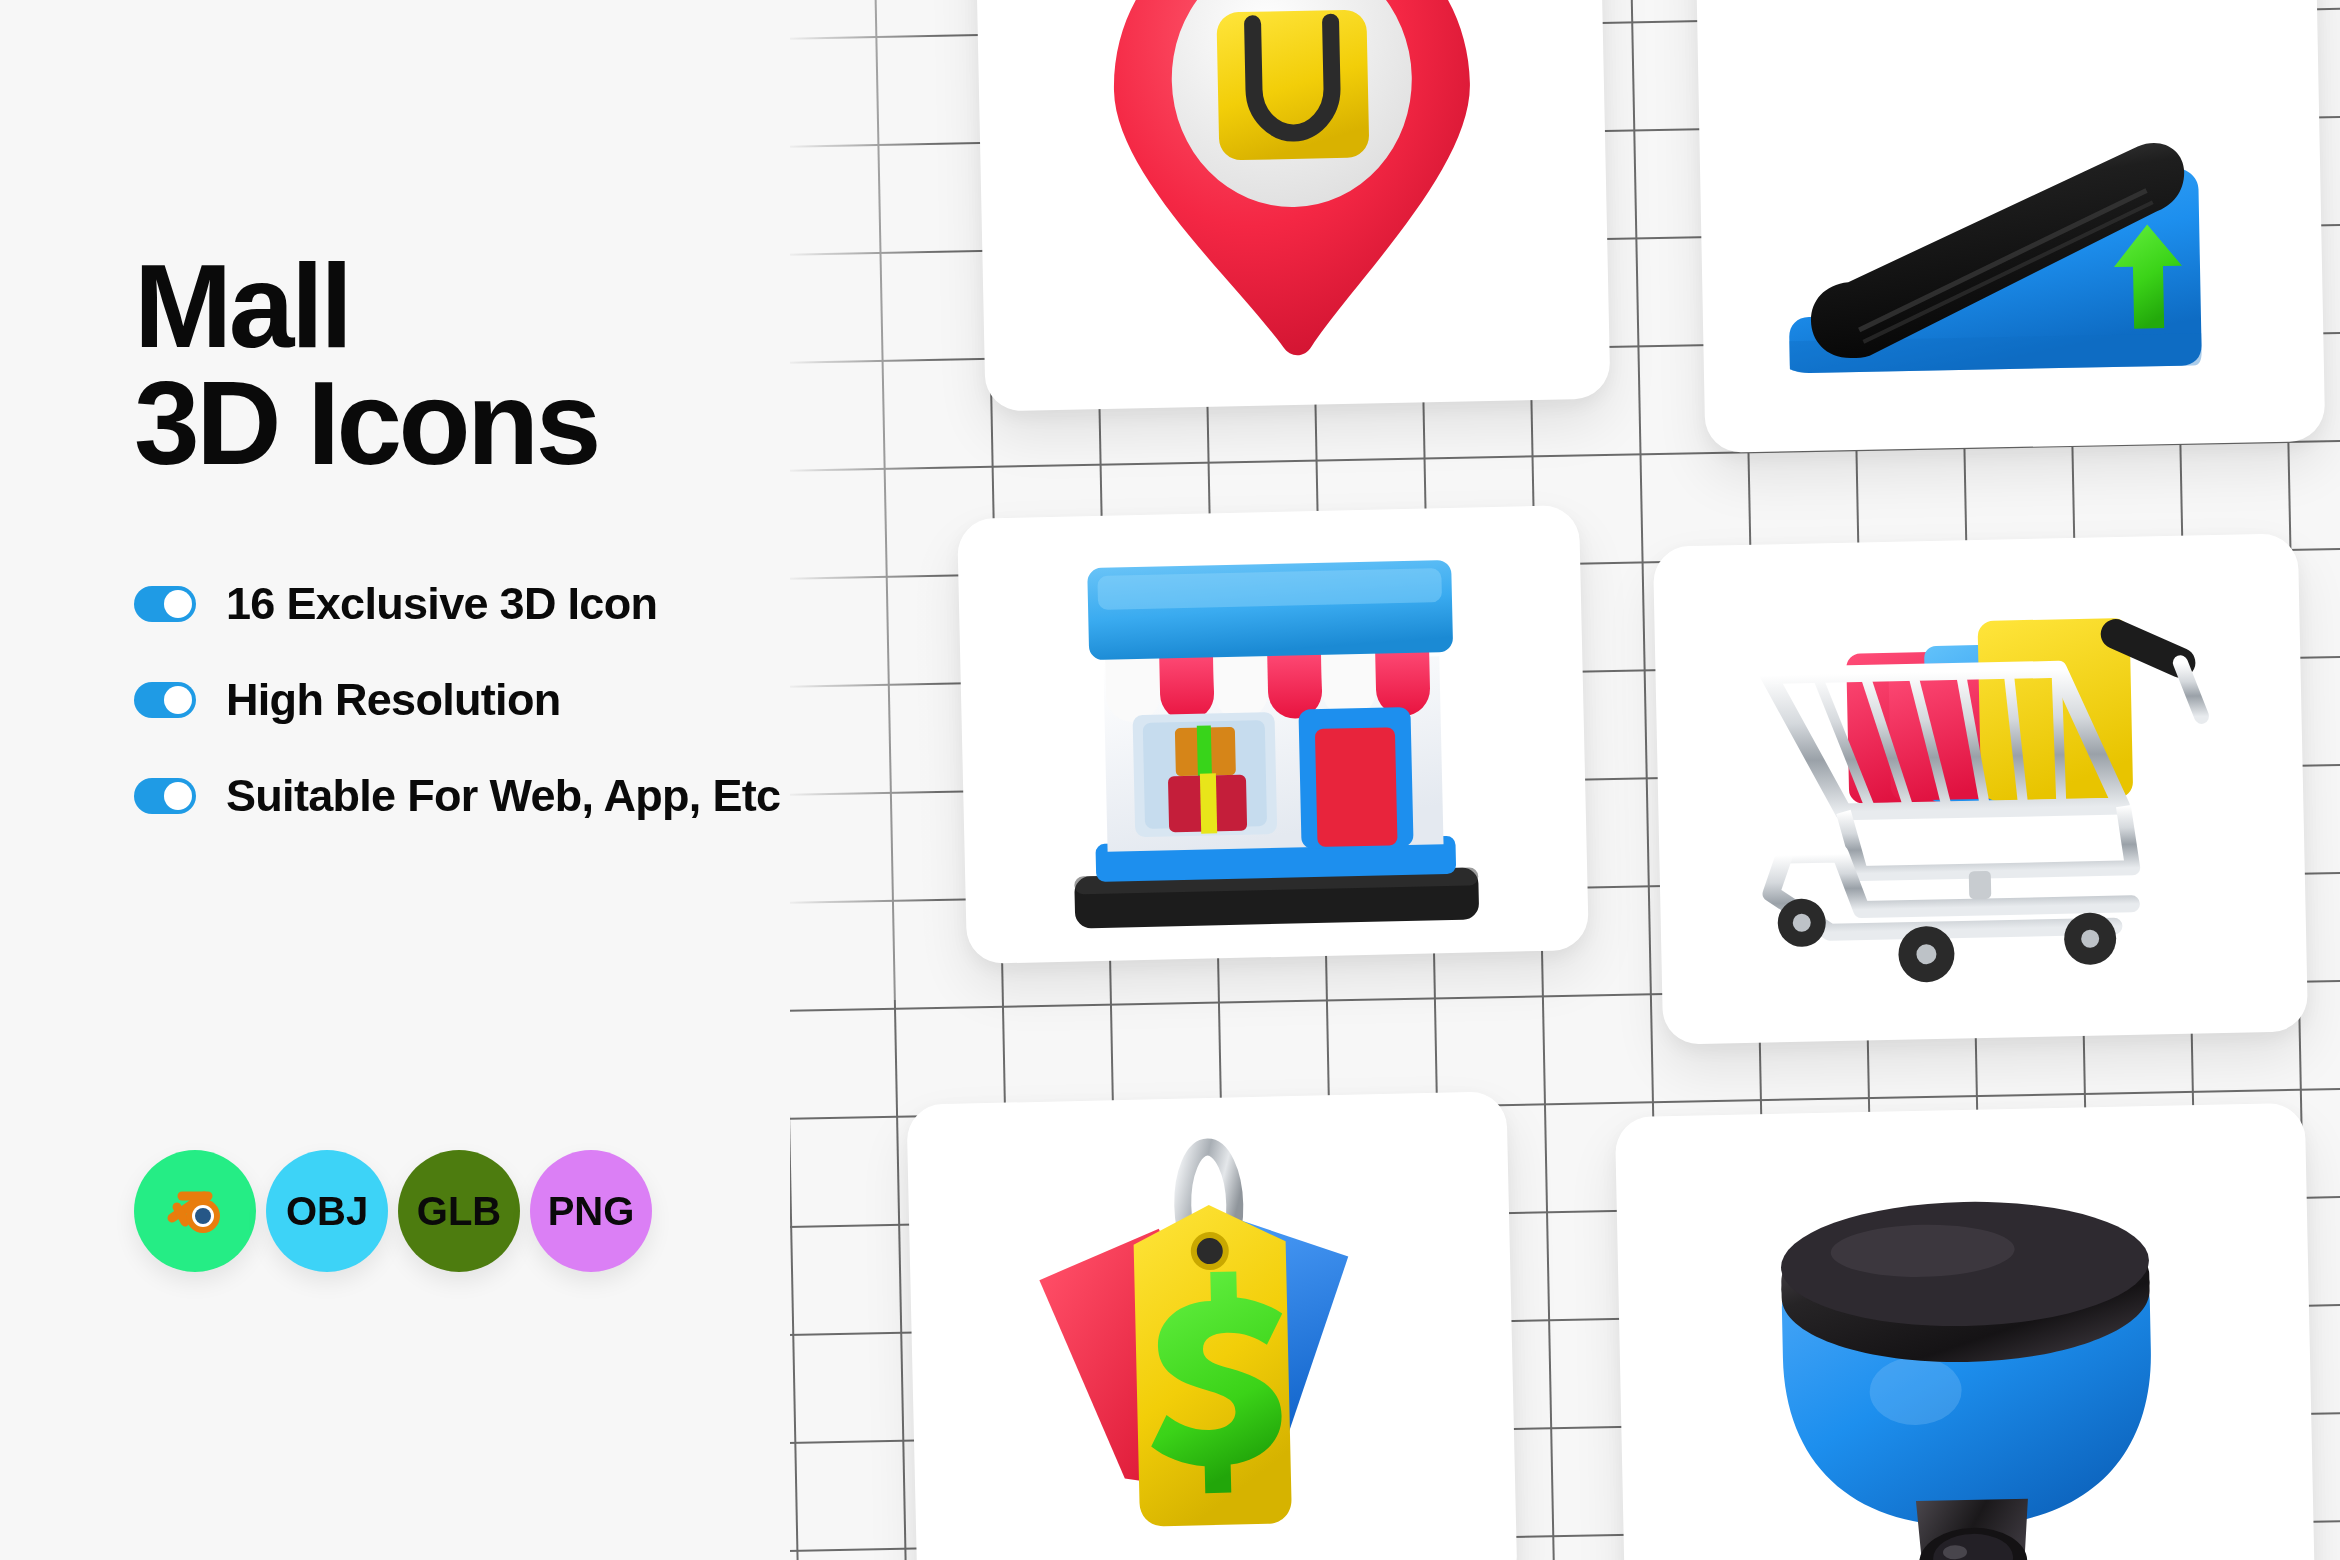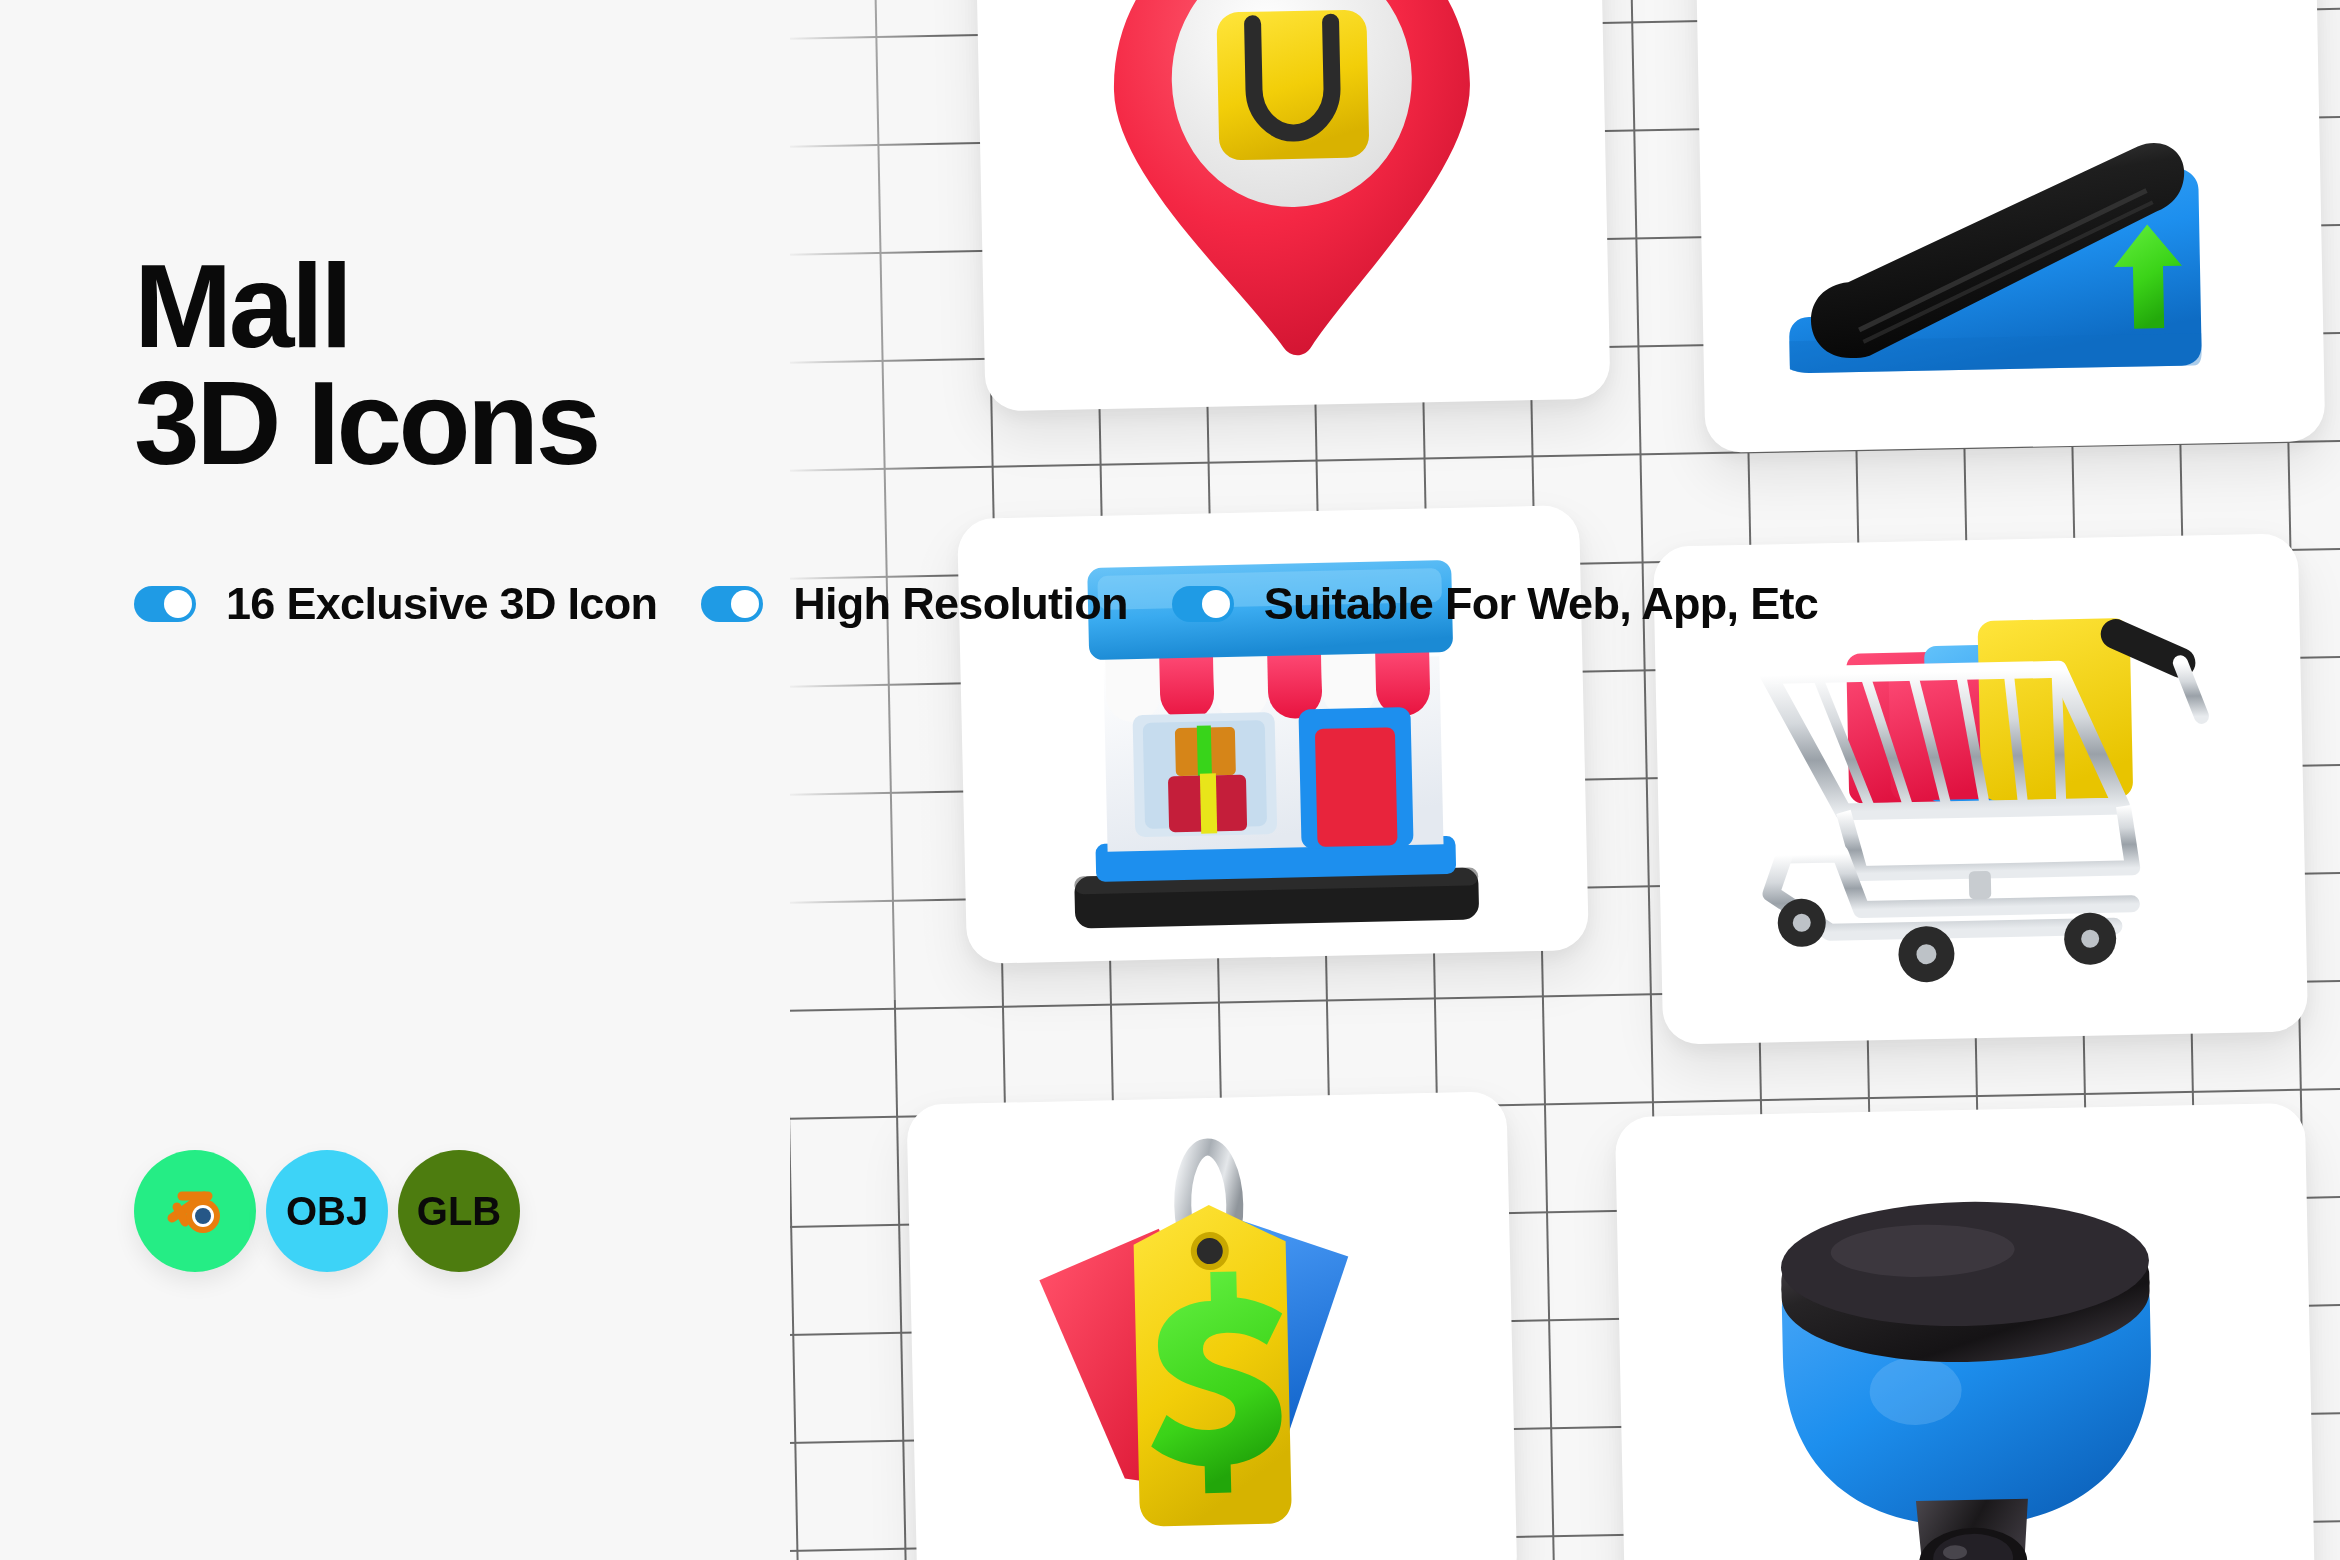"16 Exclusive 3D Icon" #feature-list { flex-direction: row -> column }
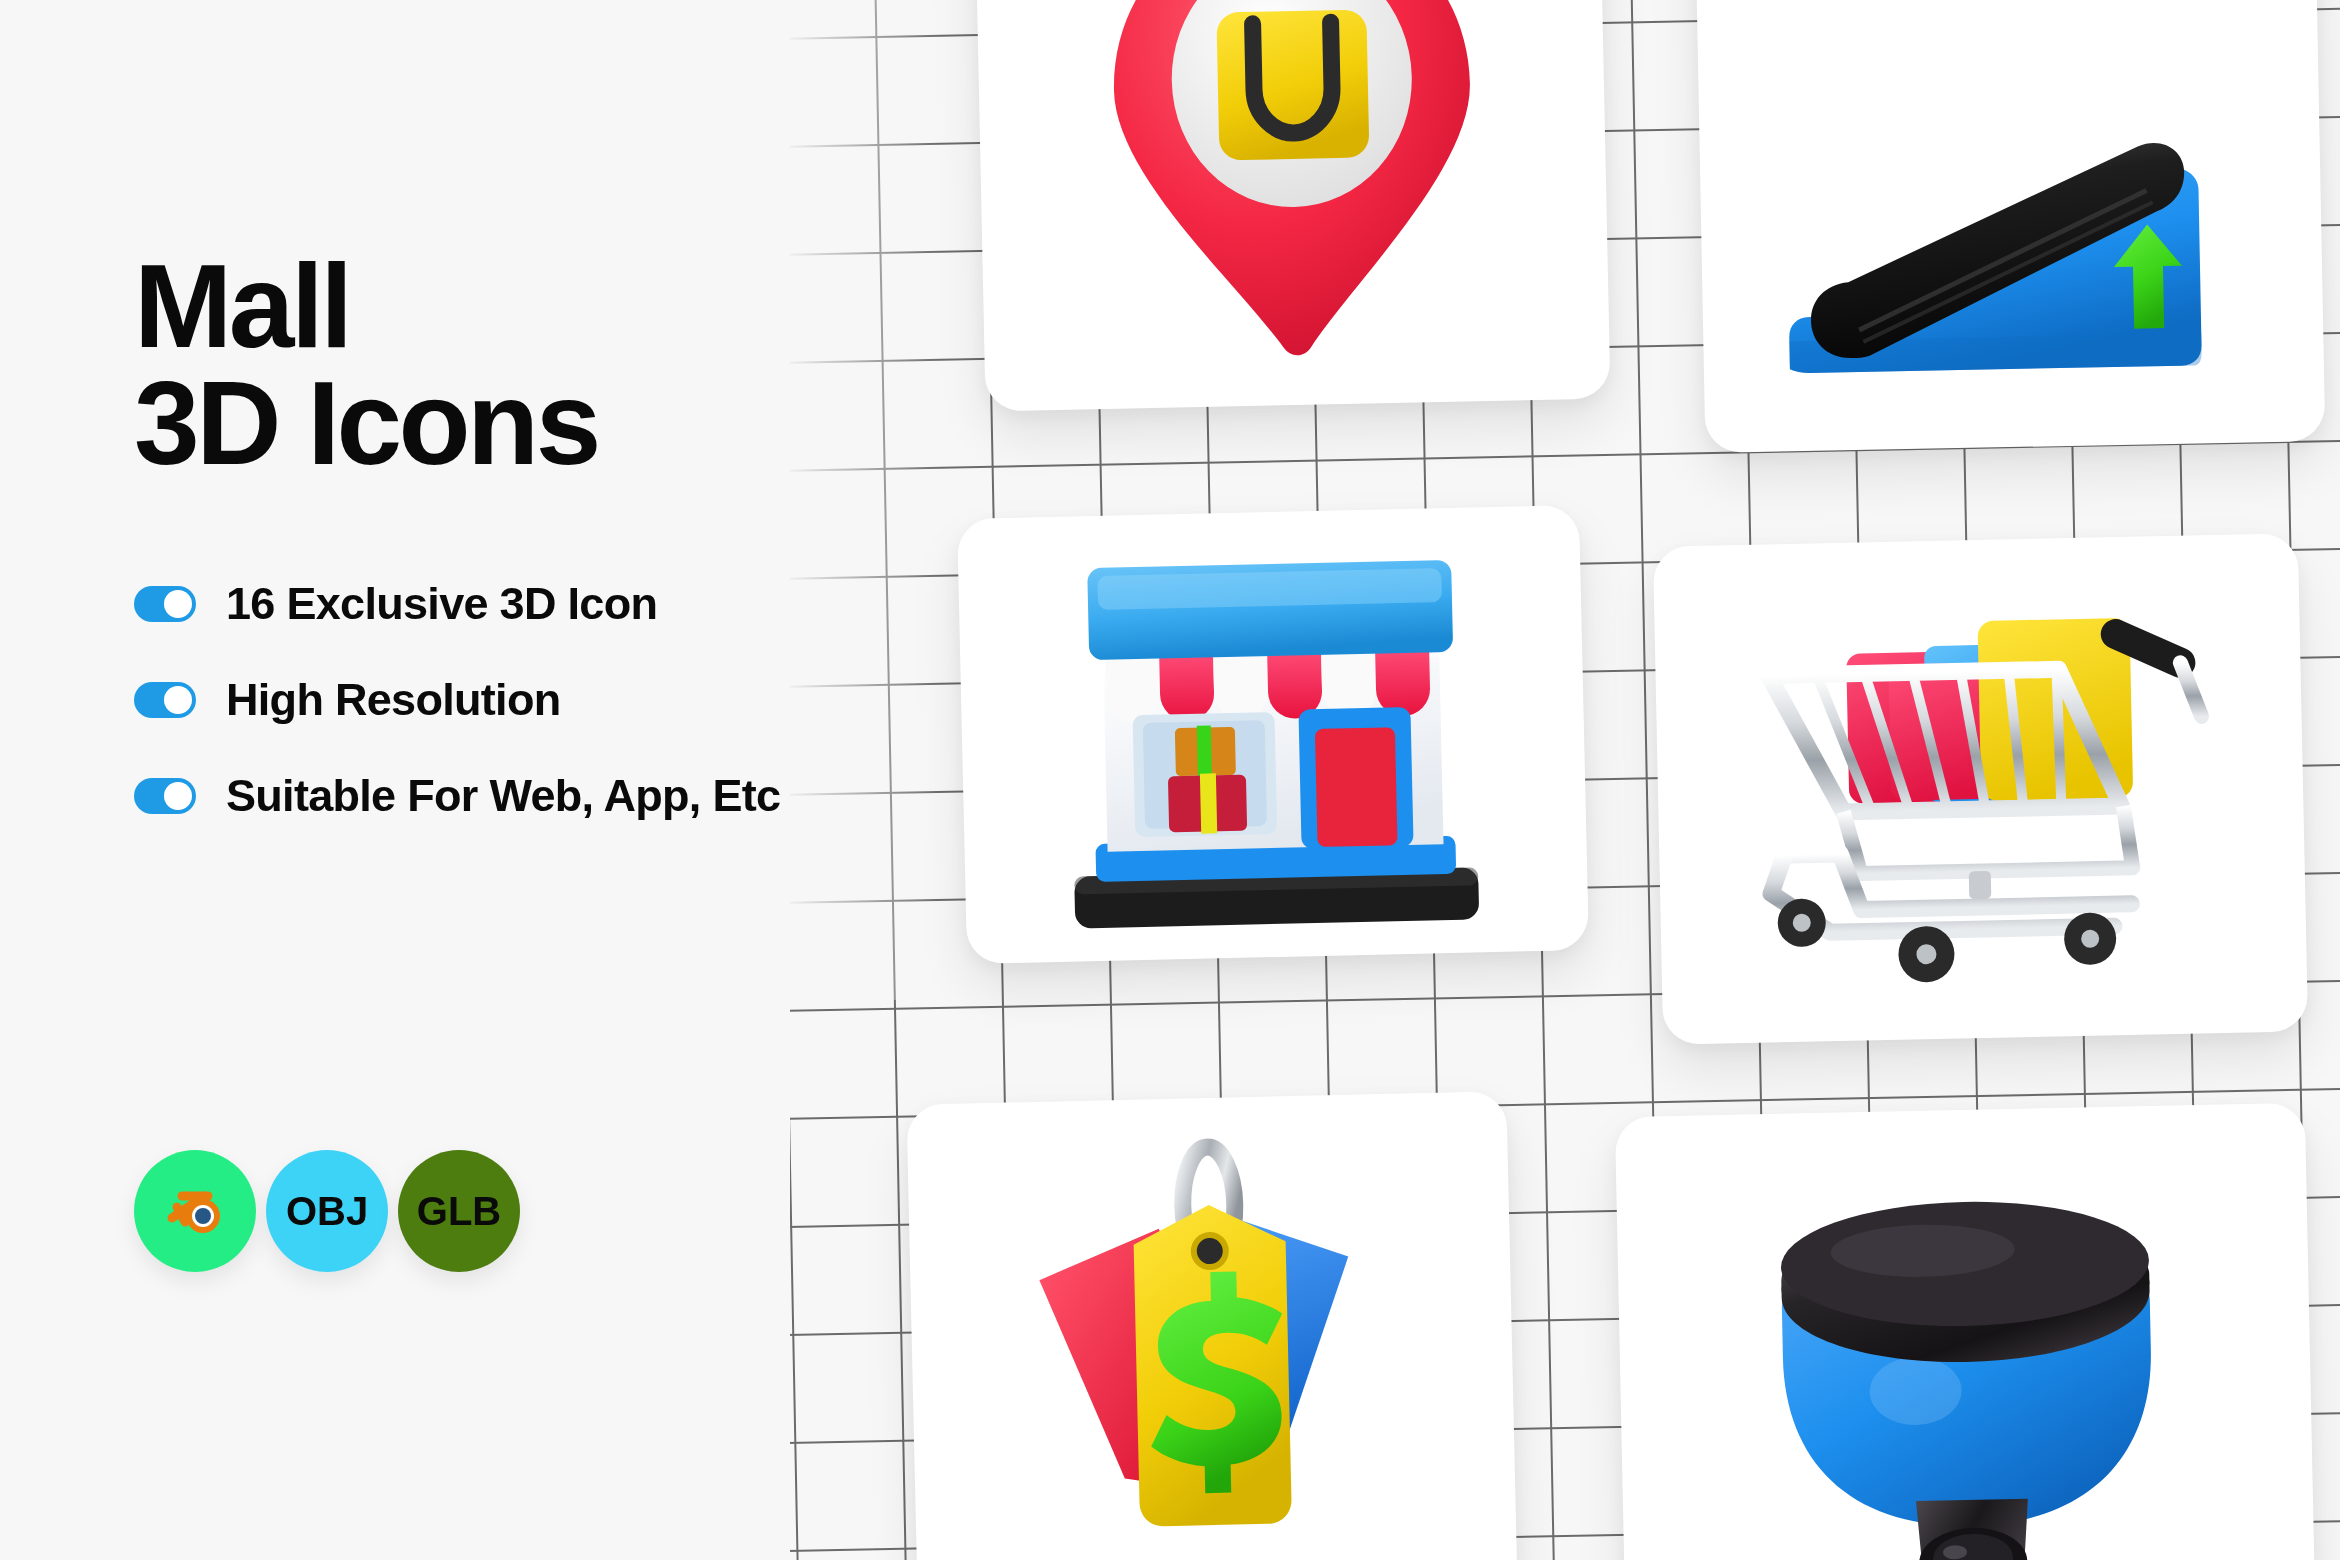"PNG" div.badge { html: none -> <div>PNG</div> }
